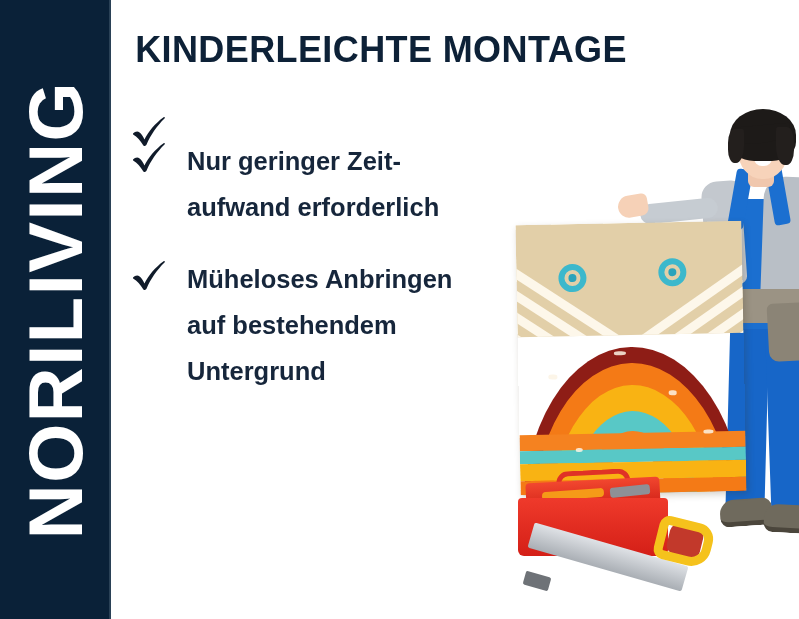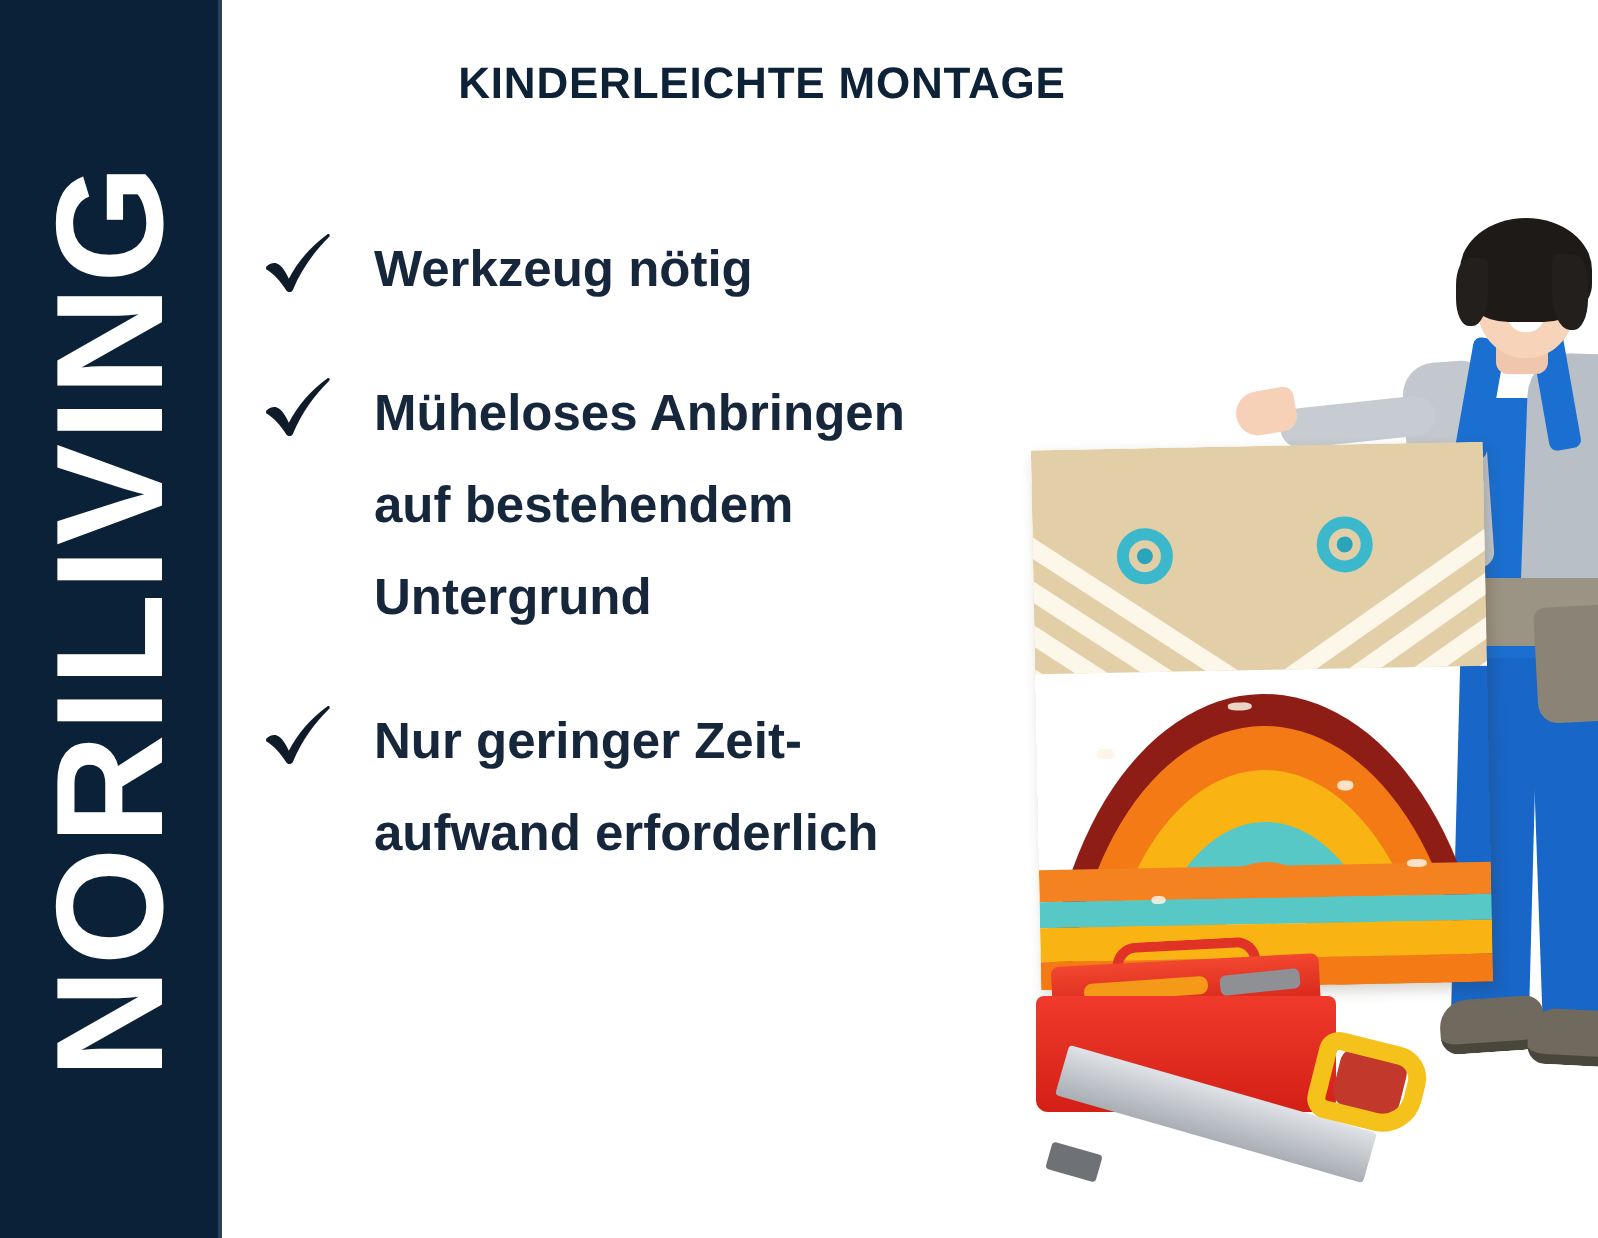"KINDERLEICHTE MONTAGE" .headline { font-size: 22px -> 36px }
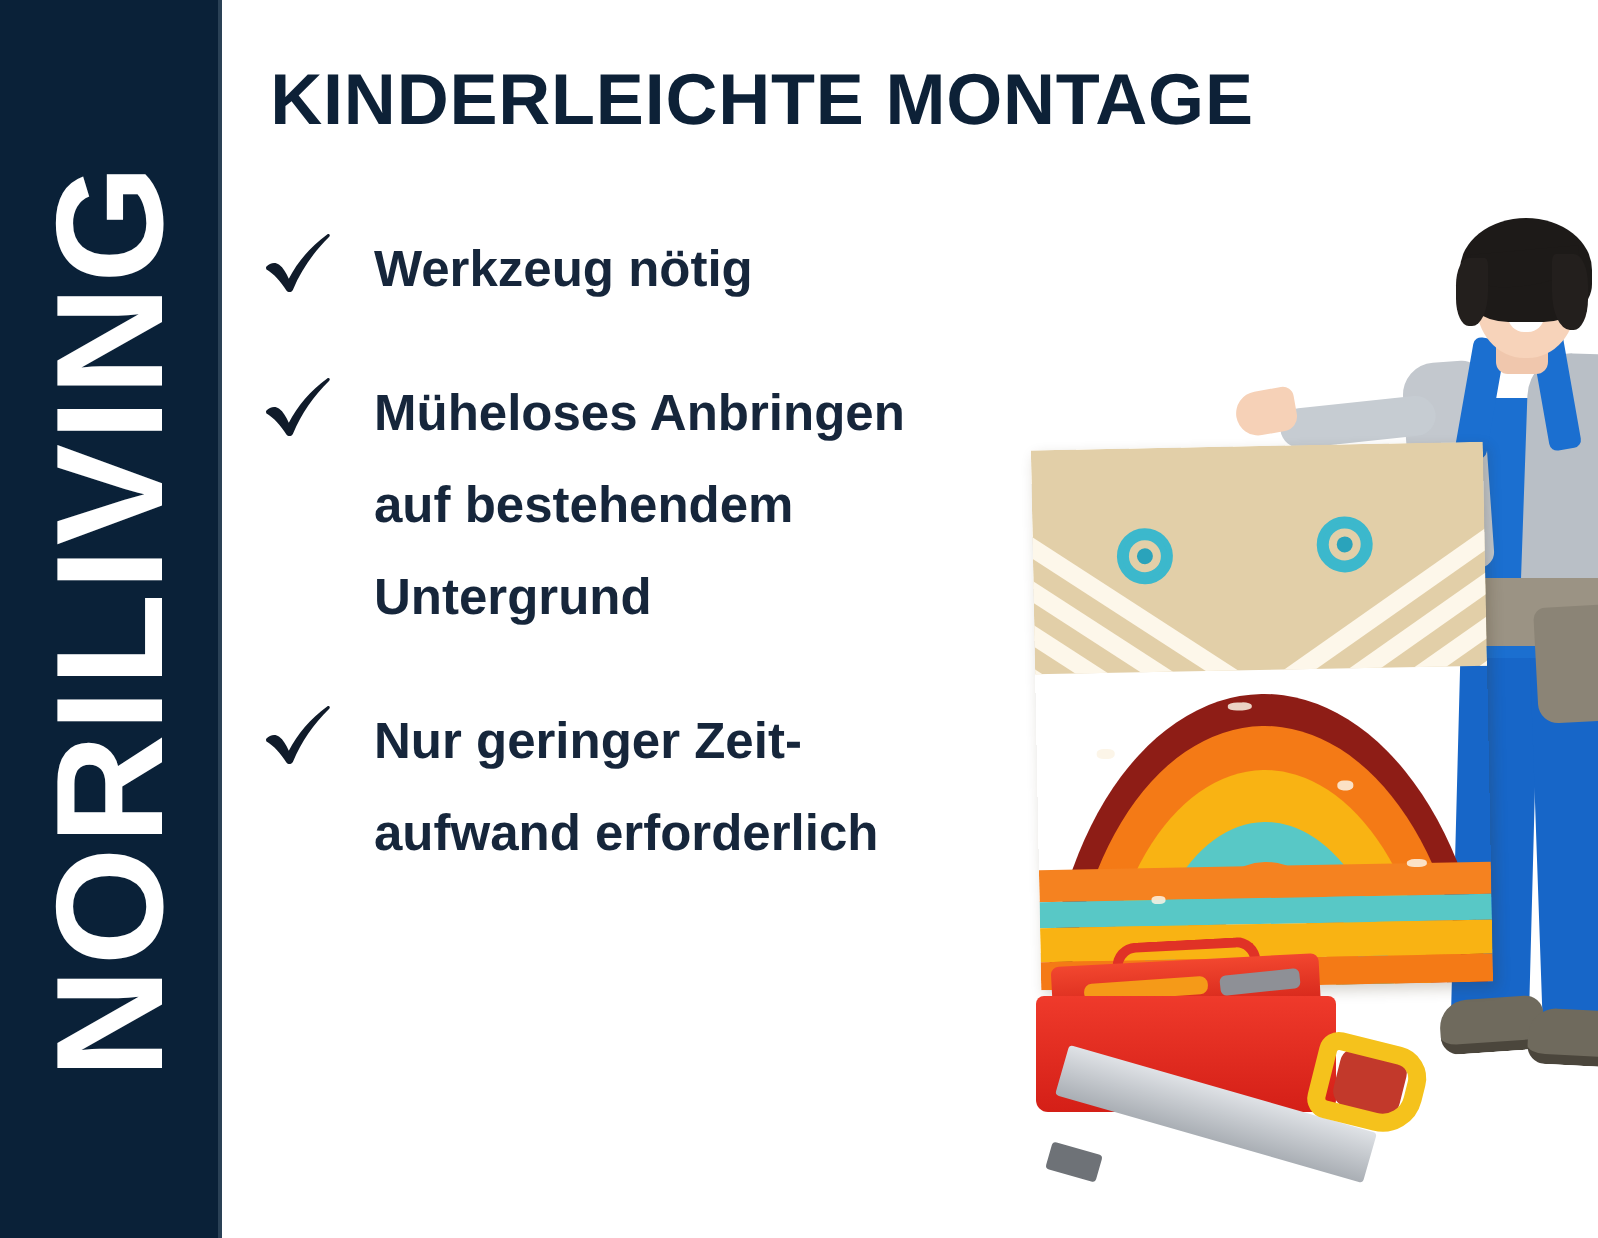"Werkzeug nötig" div.bullet-line { html: <div>Werkzeug nötig</div> -> none }
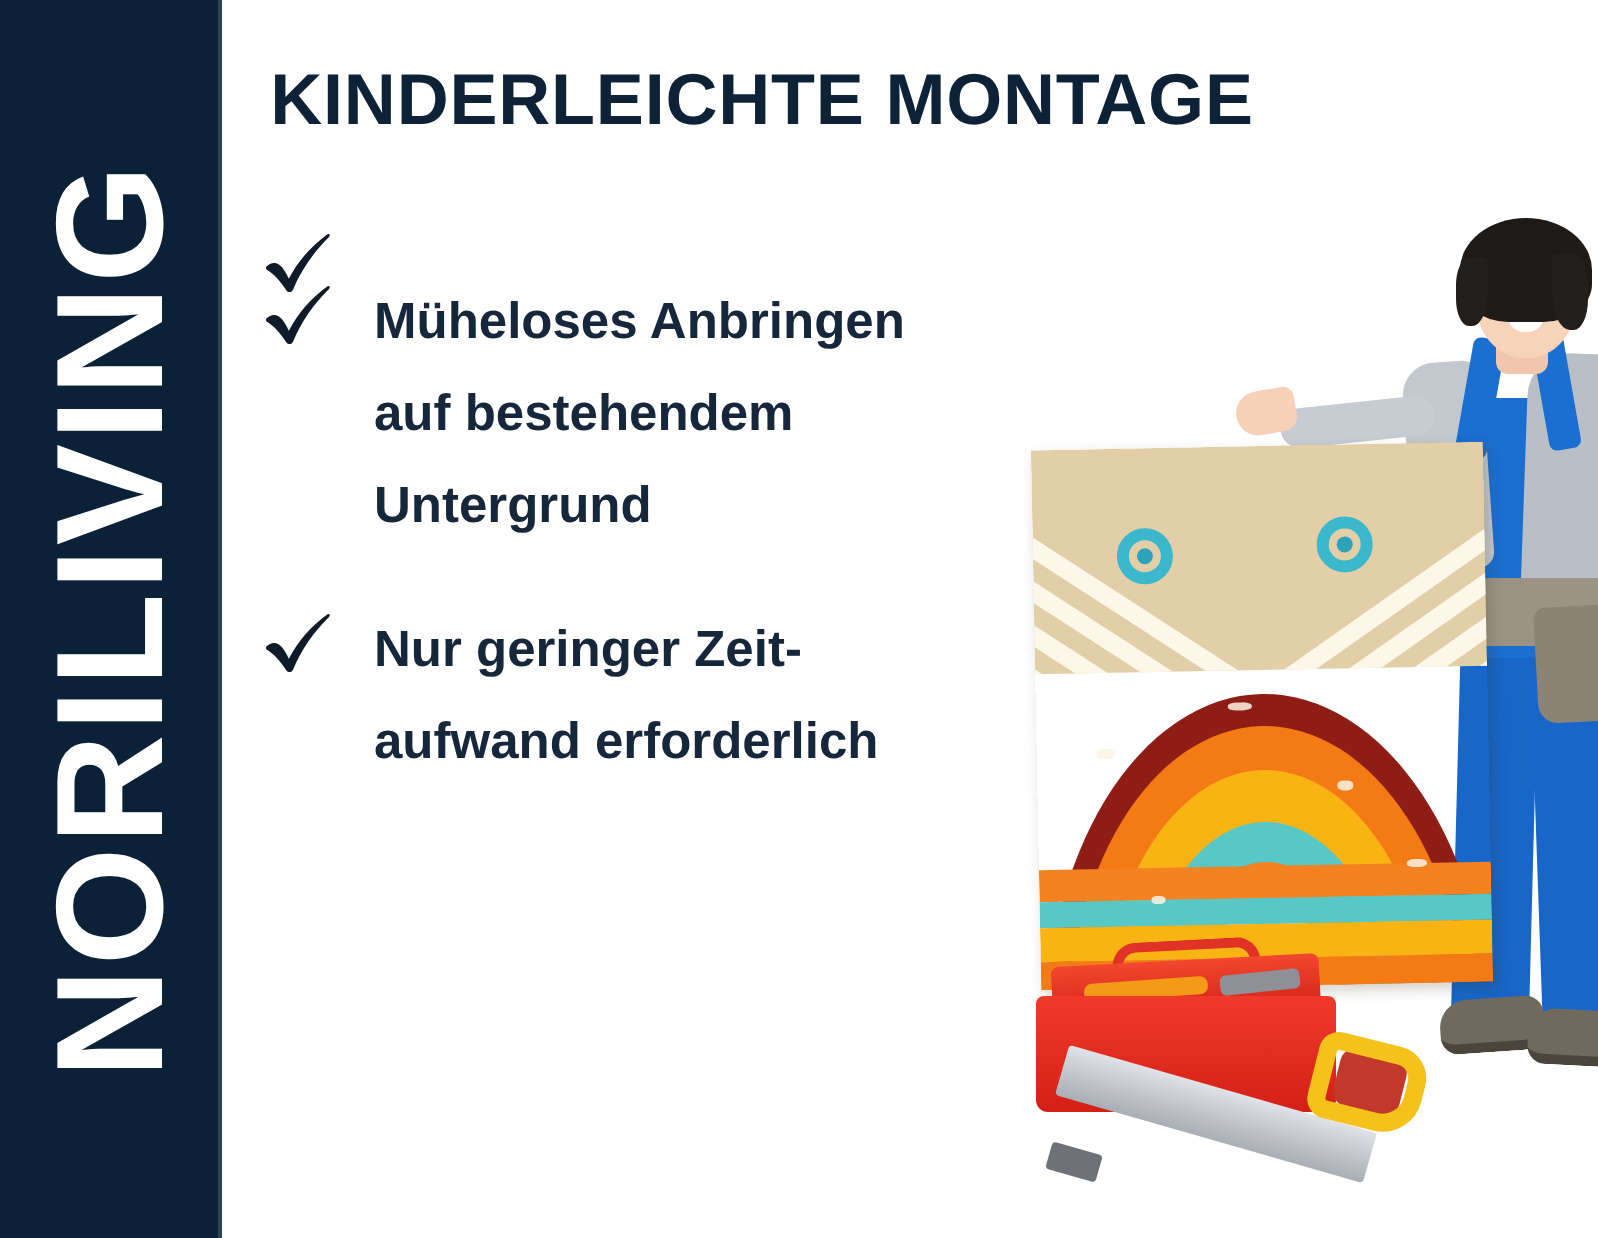"Müheloses Anbringen" div.bullet { order: before "Nur geringer Zeit-" -> after "Nur geringer Zeit-" }
